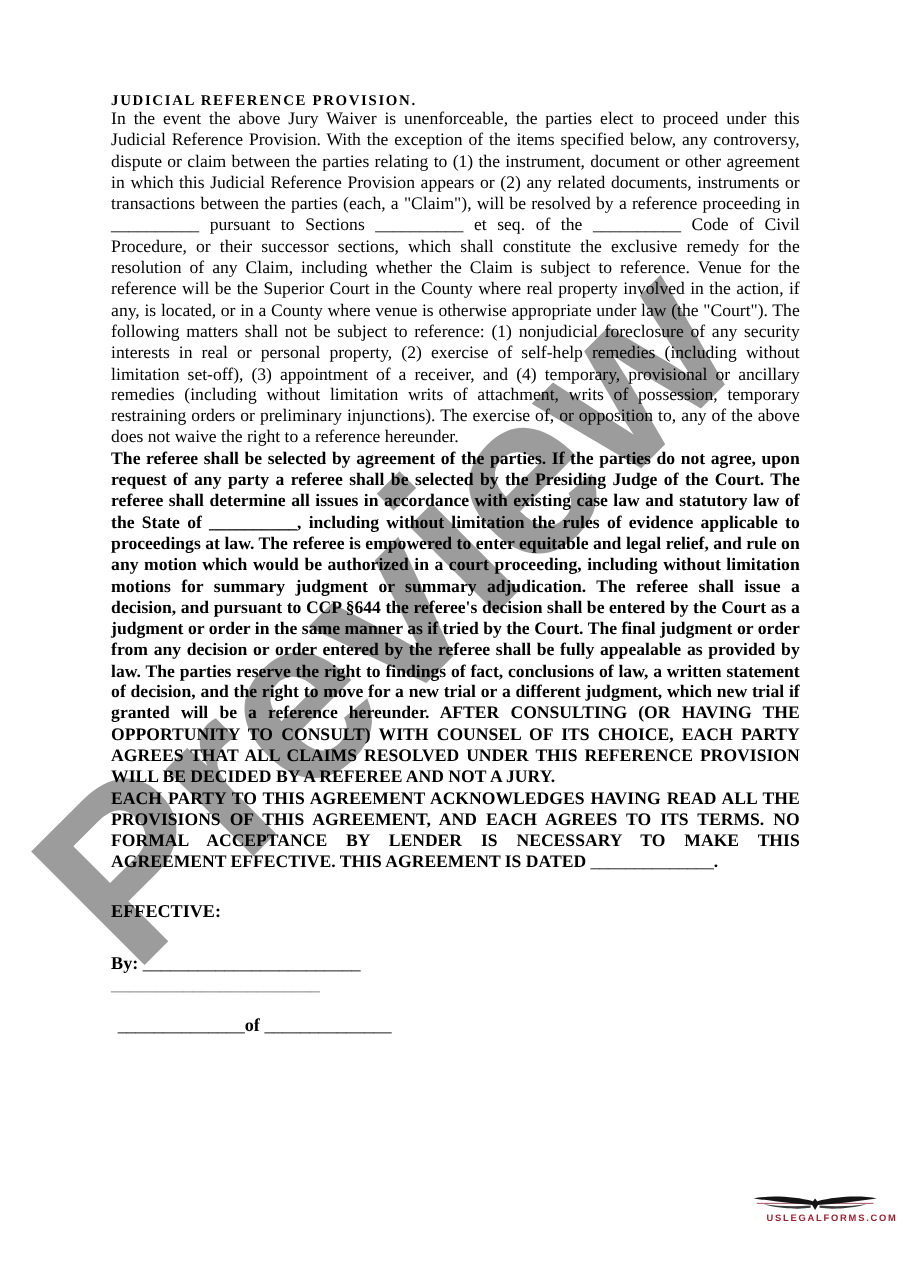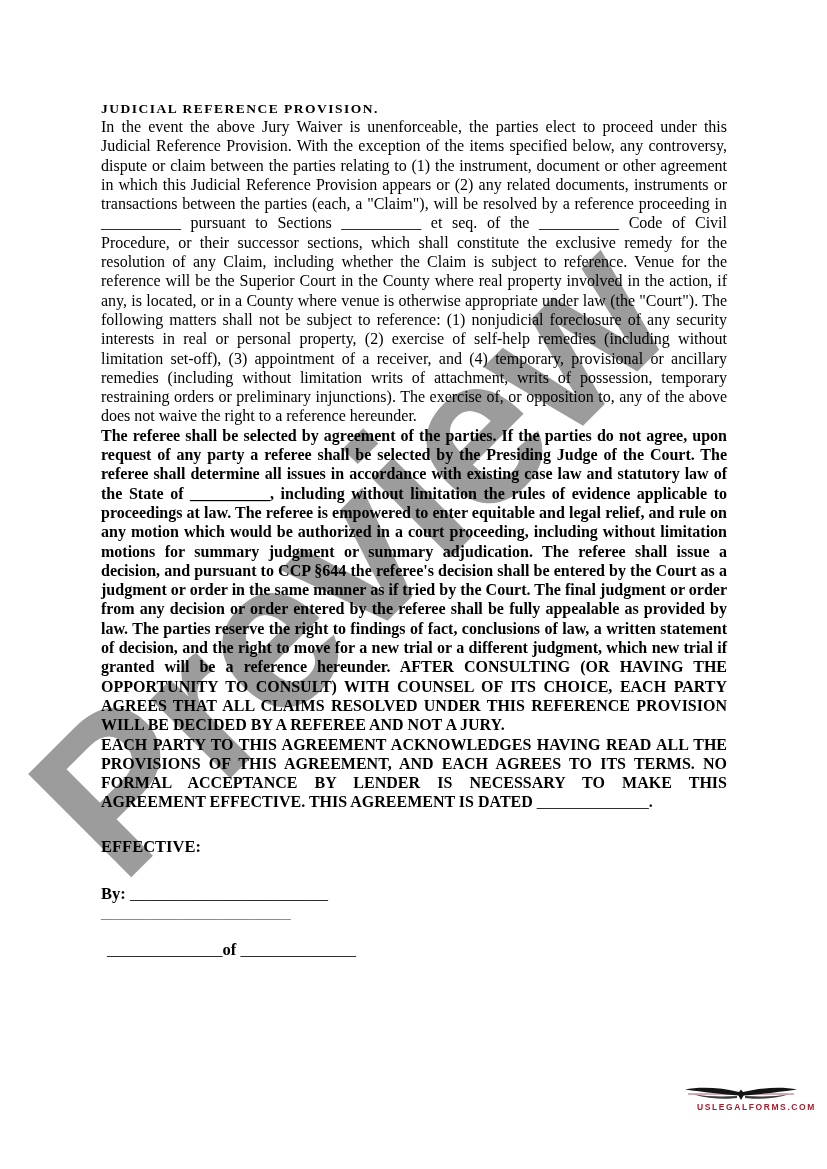"JUDICIAL REFERENCE PROVISION." .doc { top: 97px -> 79px }
